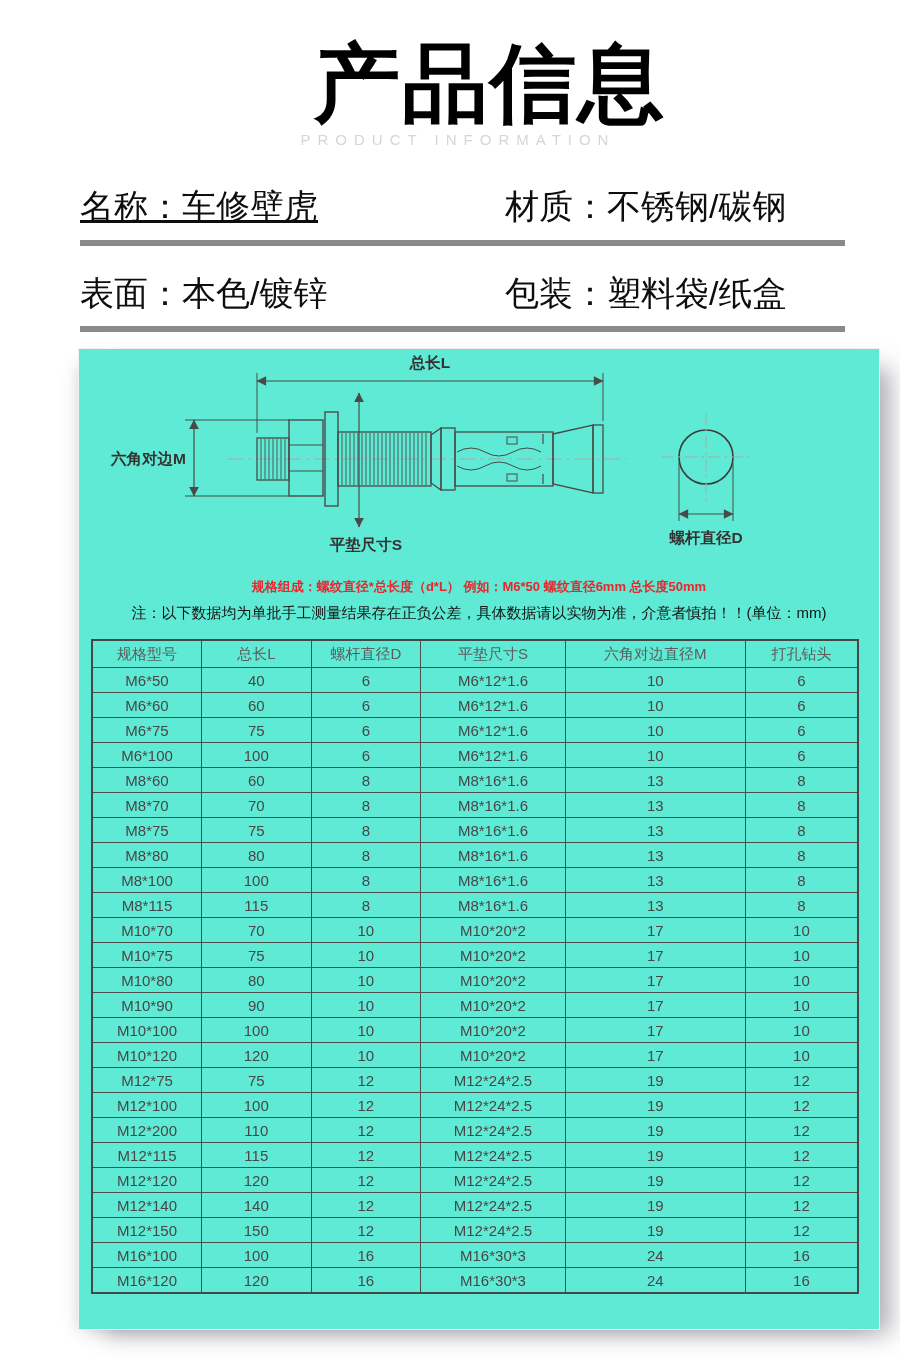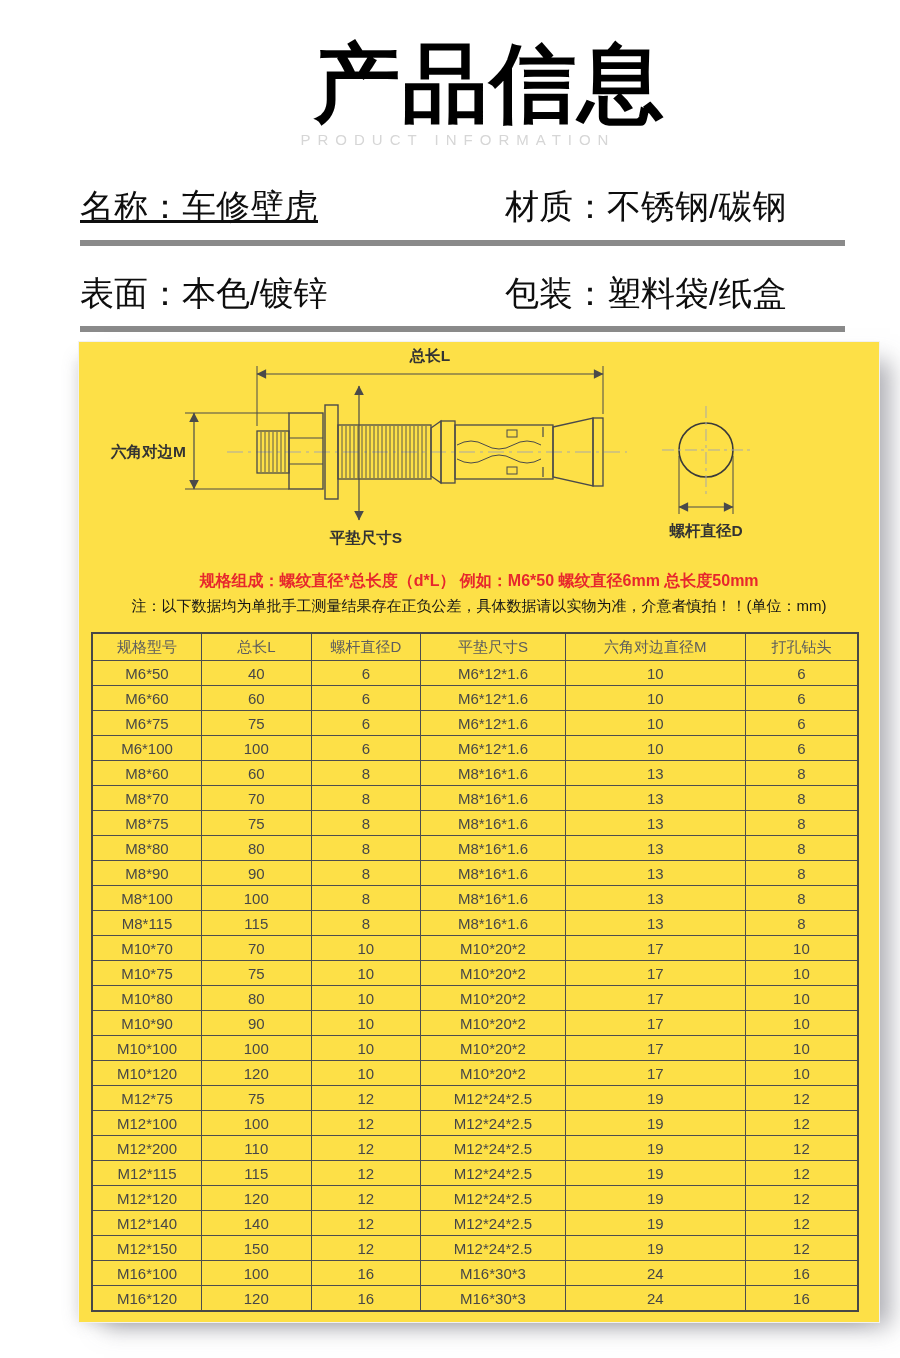"总长L" .panel { background: #fde047 -> #5eead4; top: 341px -> 348px }
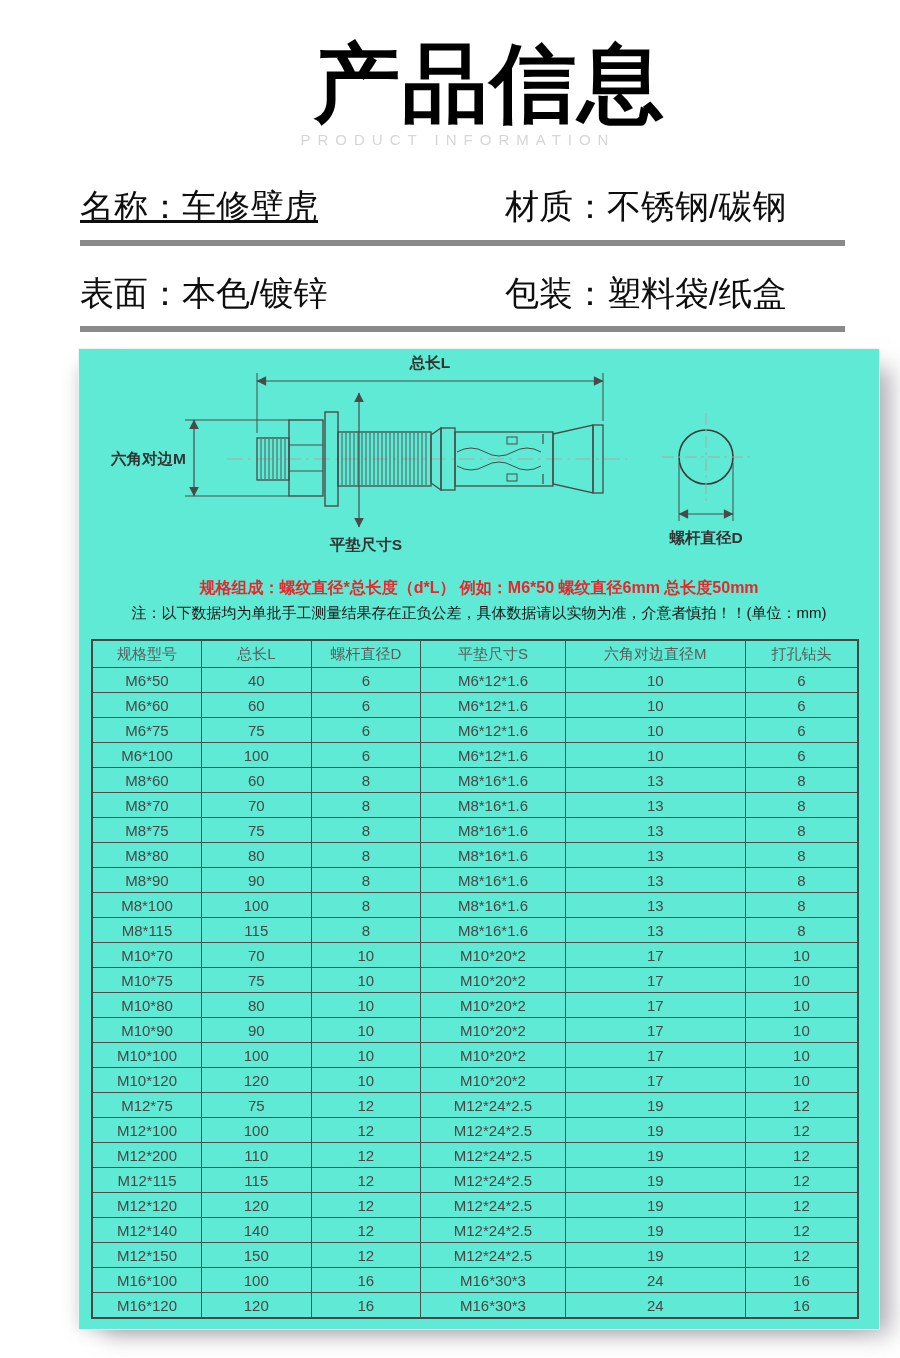"规格组成：螺纹直径*总长度（d*L） 例如：M6*50 螺纹直径6mm" .spec-line { font-size: 16px -> 13px }
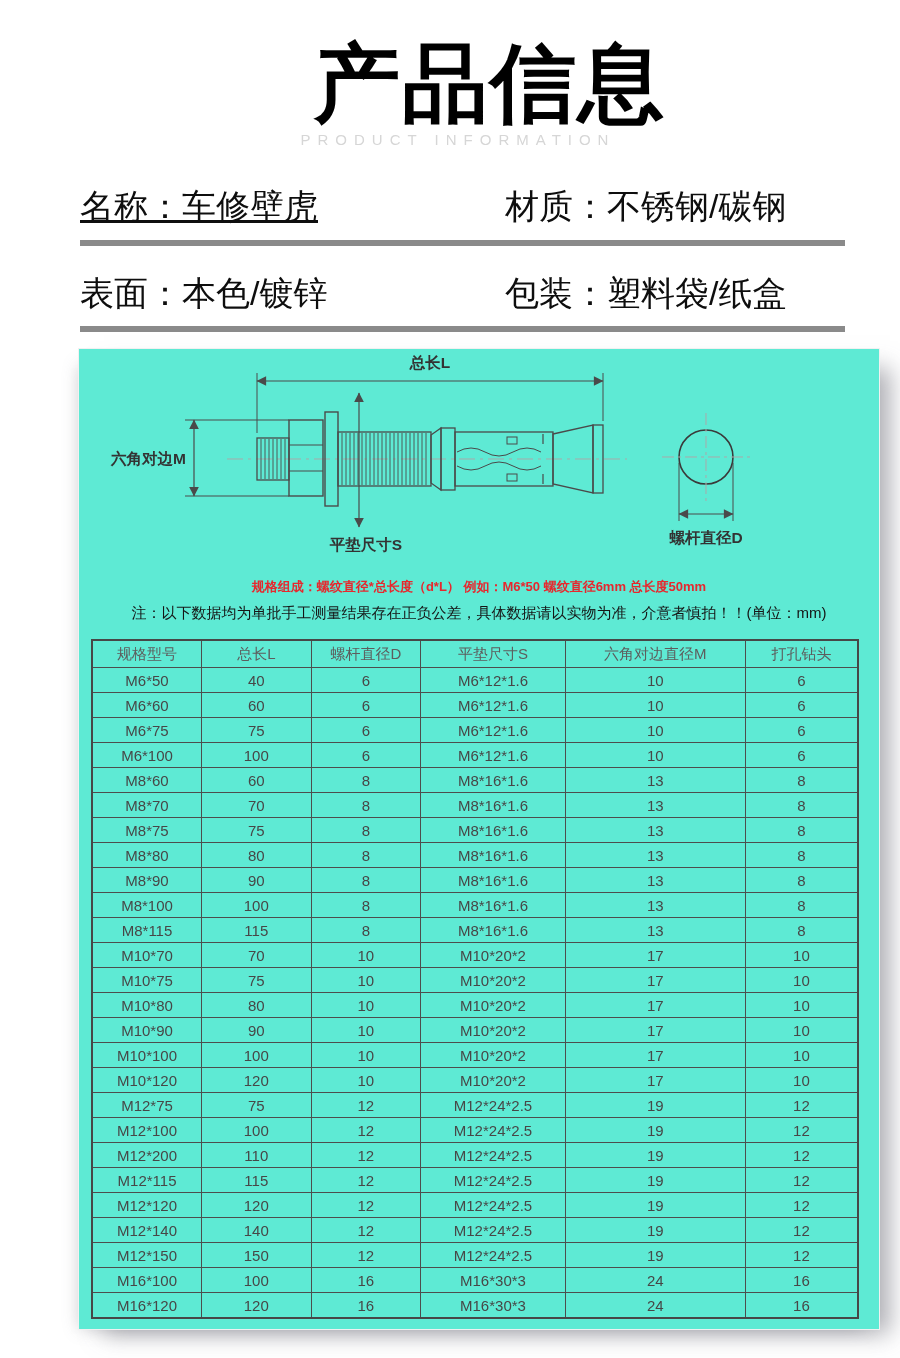"M8*90" tr { html: <tr> <td>M8*90</td> <td>90</td> <td>8</td> <td>M8*16*1.6</td> <td>13</td> <td>8</td> </tr> -> none }
